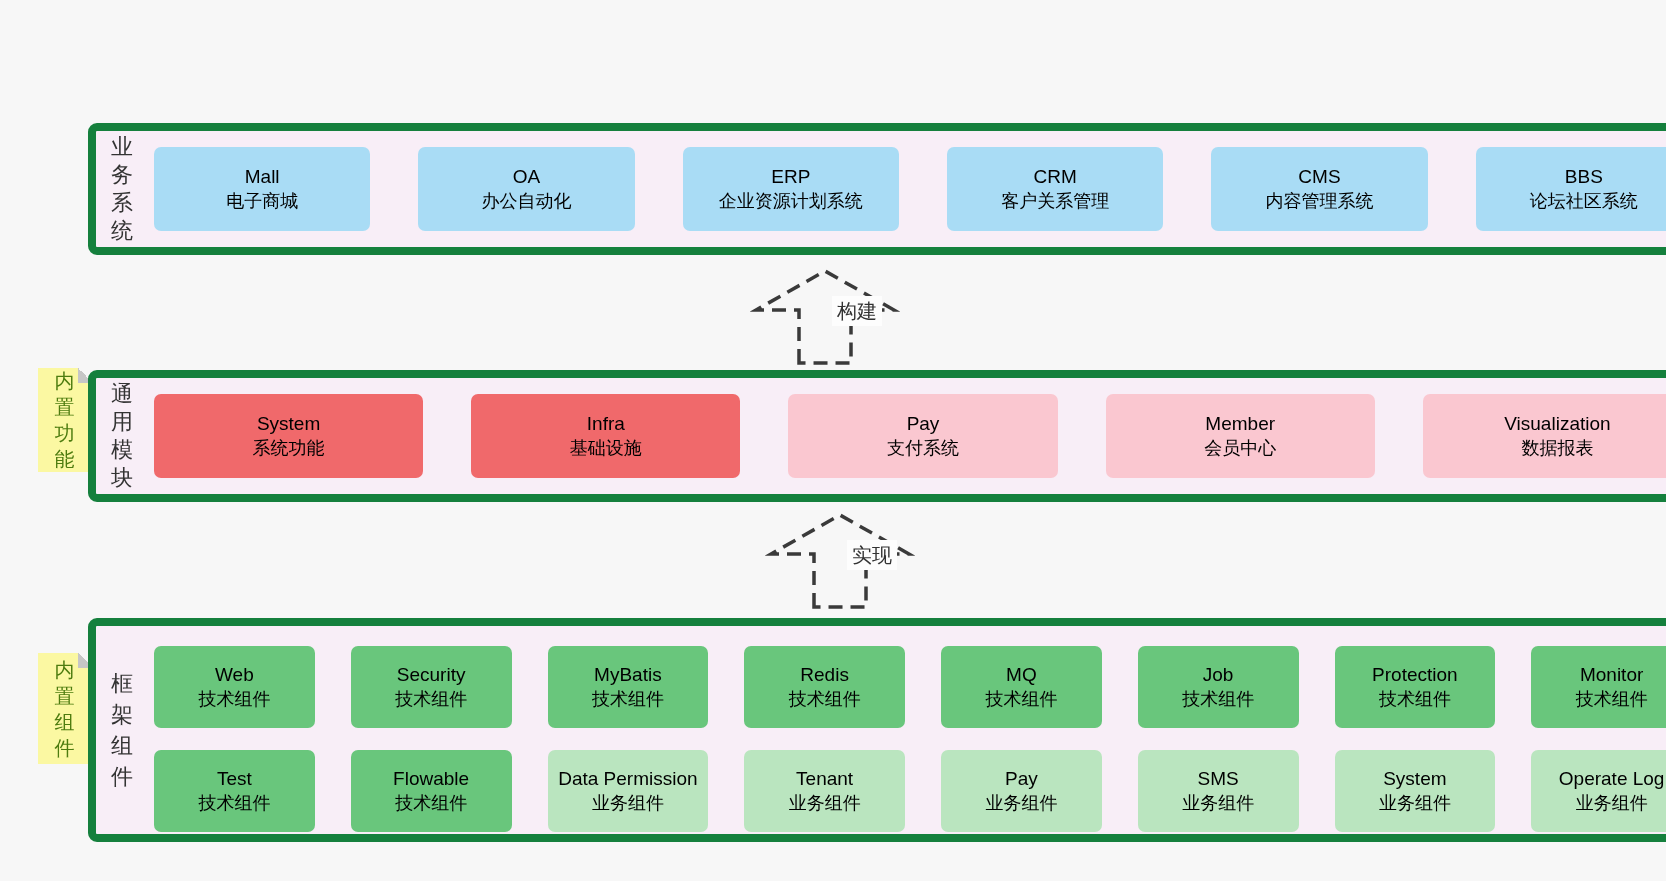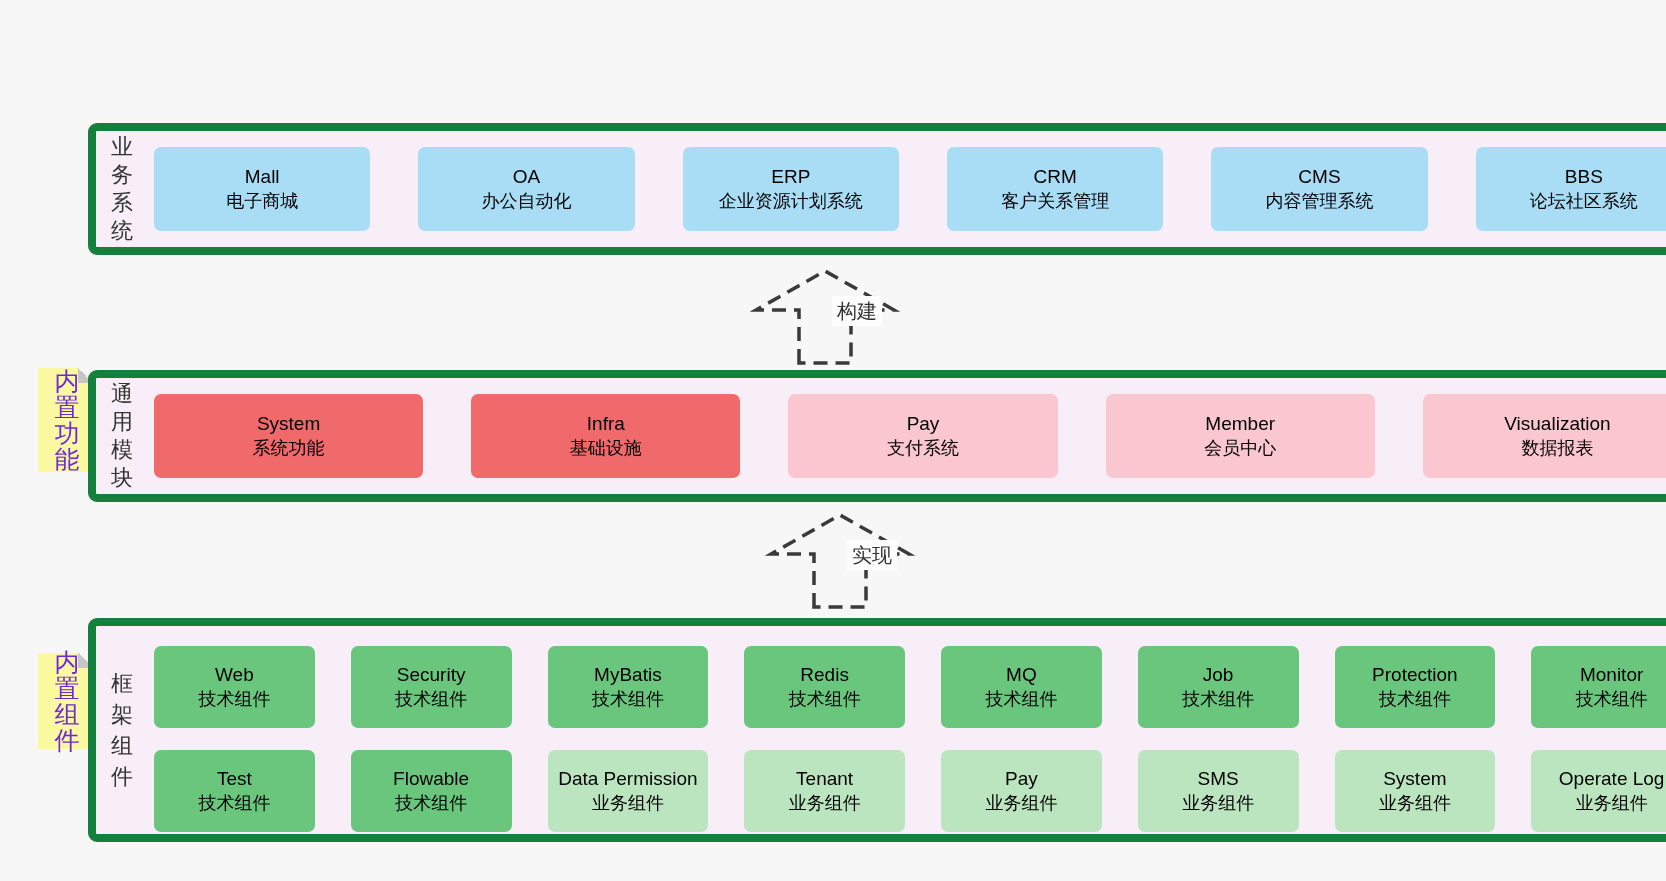"内置功能" .sticky-text { color: #6d28d9 -> #4d7c0f; font-size: 25px -> 20px; text-align: center -> none }
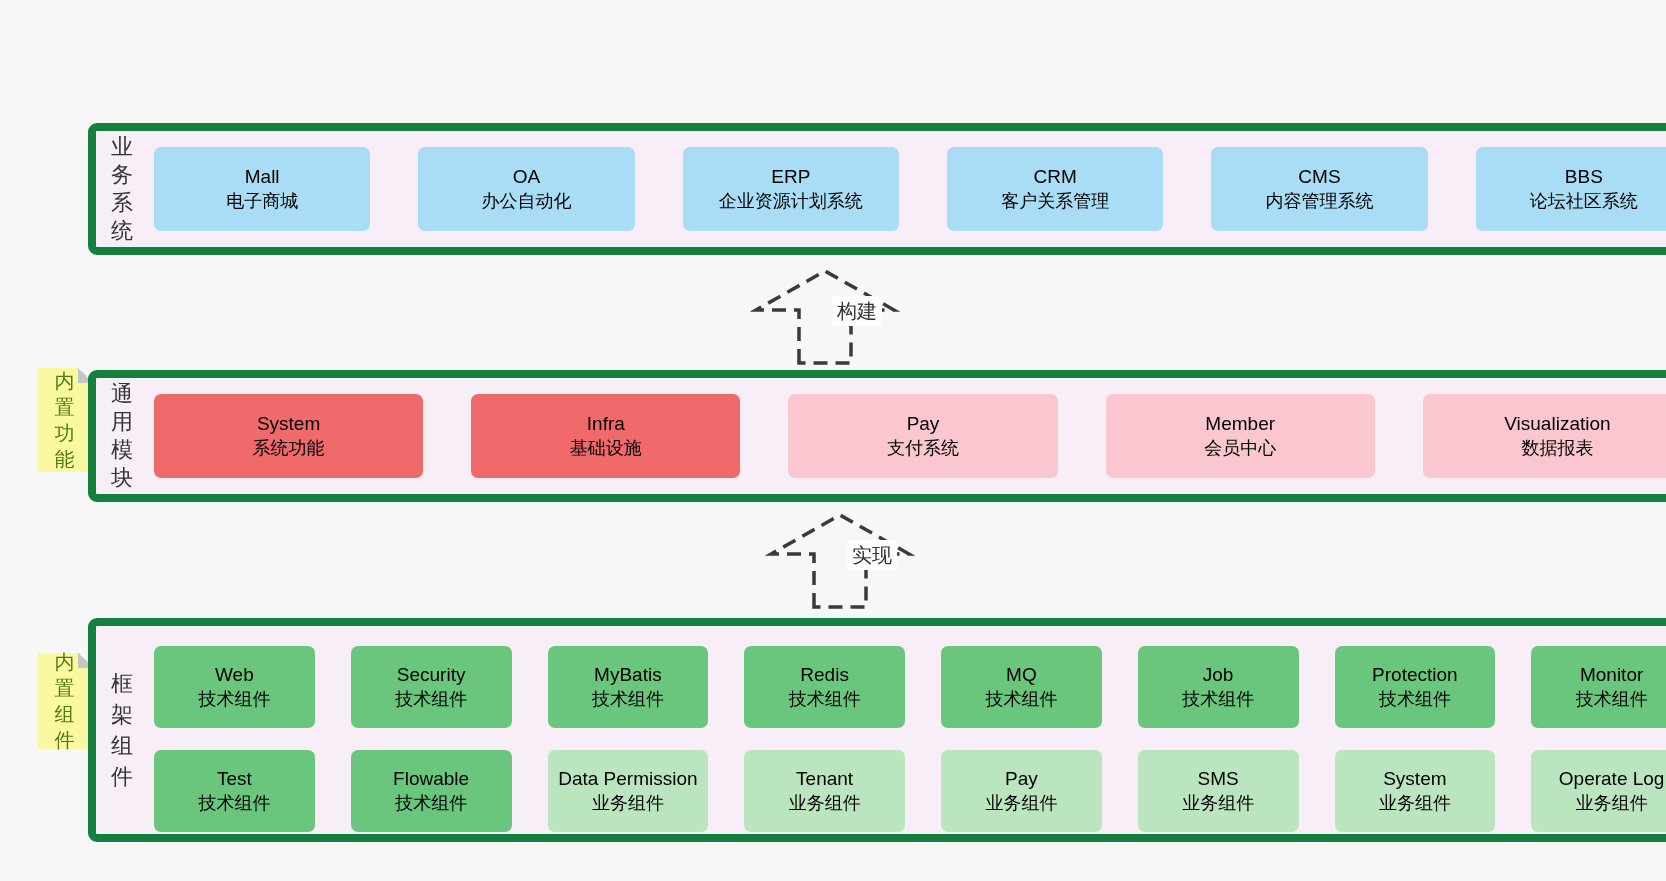"内置组件" .sticky-2 { height: 96px -> 111px }
